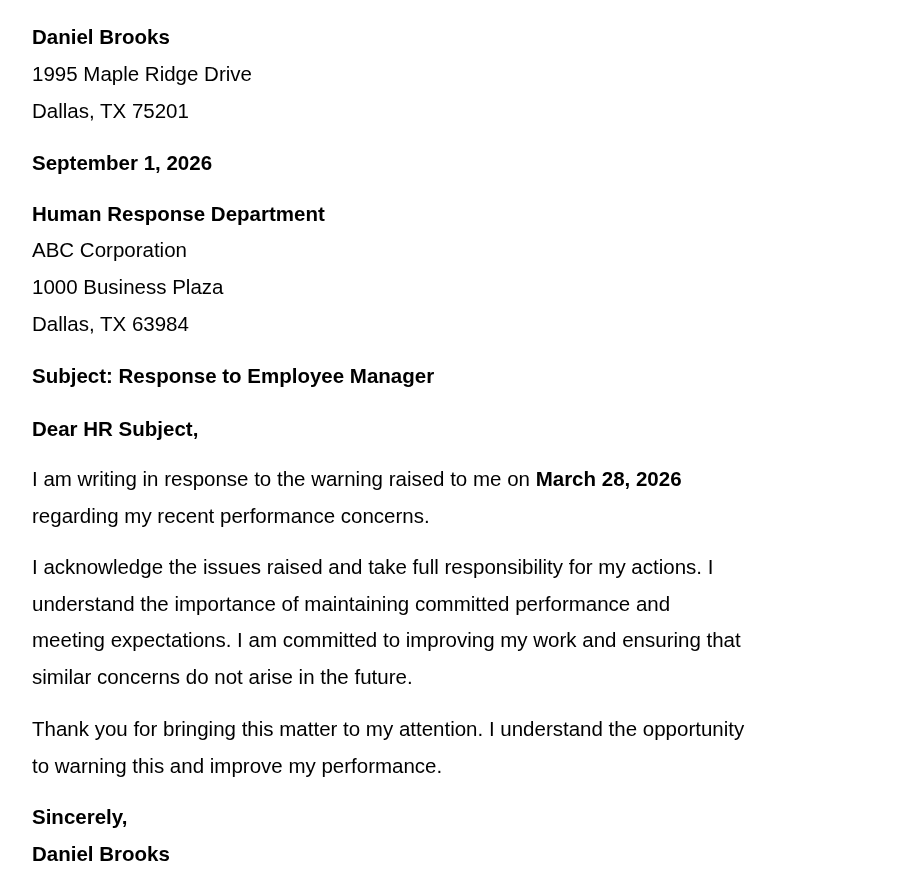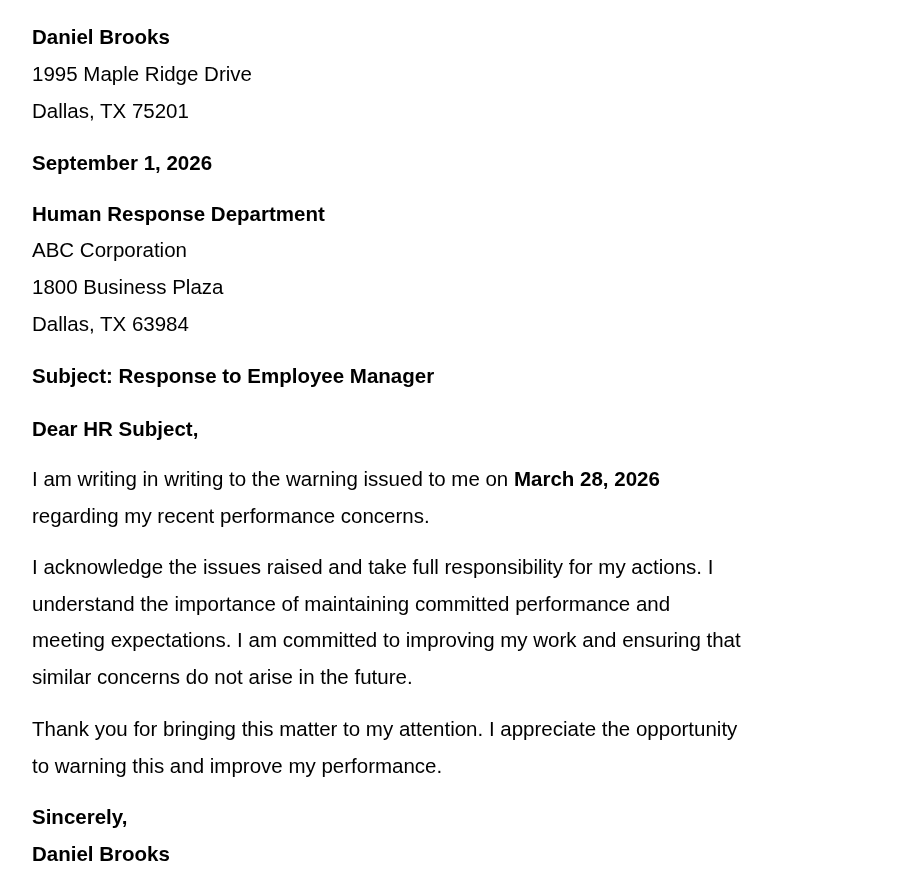"1800 Business Plaza" div.line { text: 1800 -> 1000 }
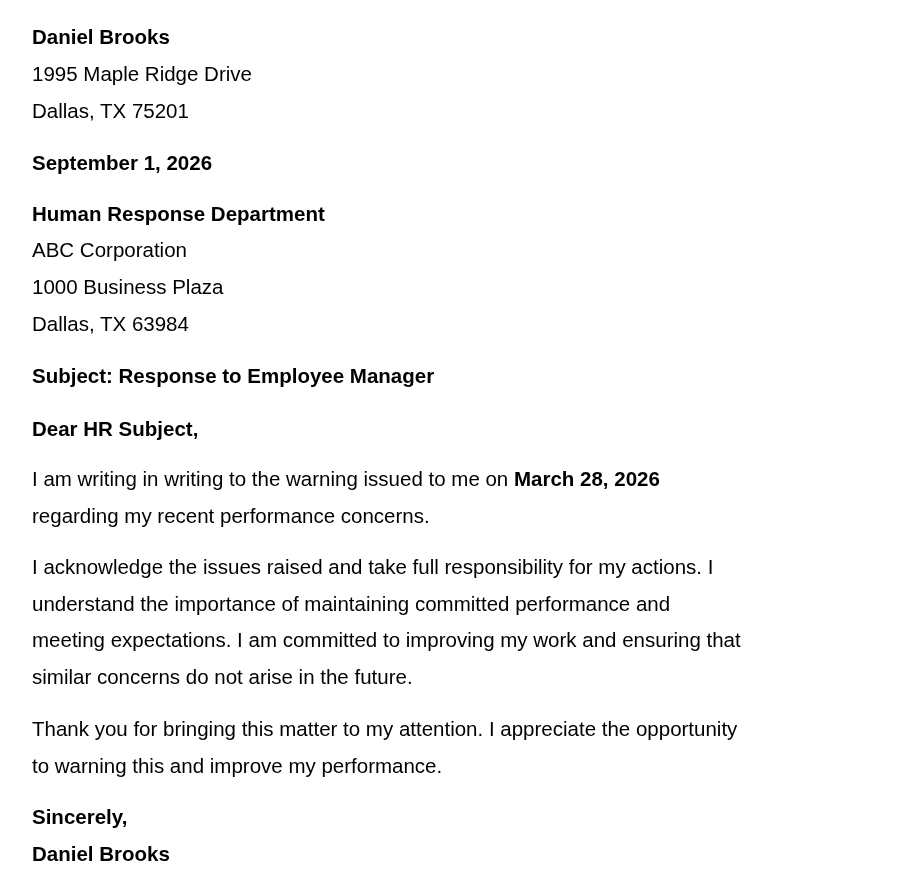"I am writing in writing" span { text: writing to the warning issued -> response to the warning raised }
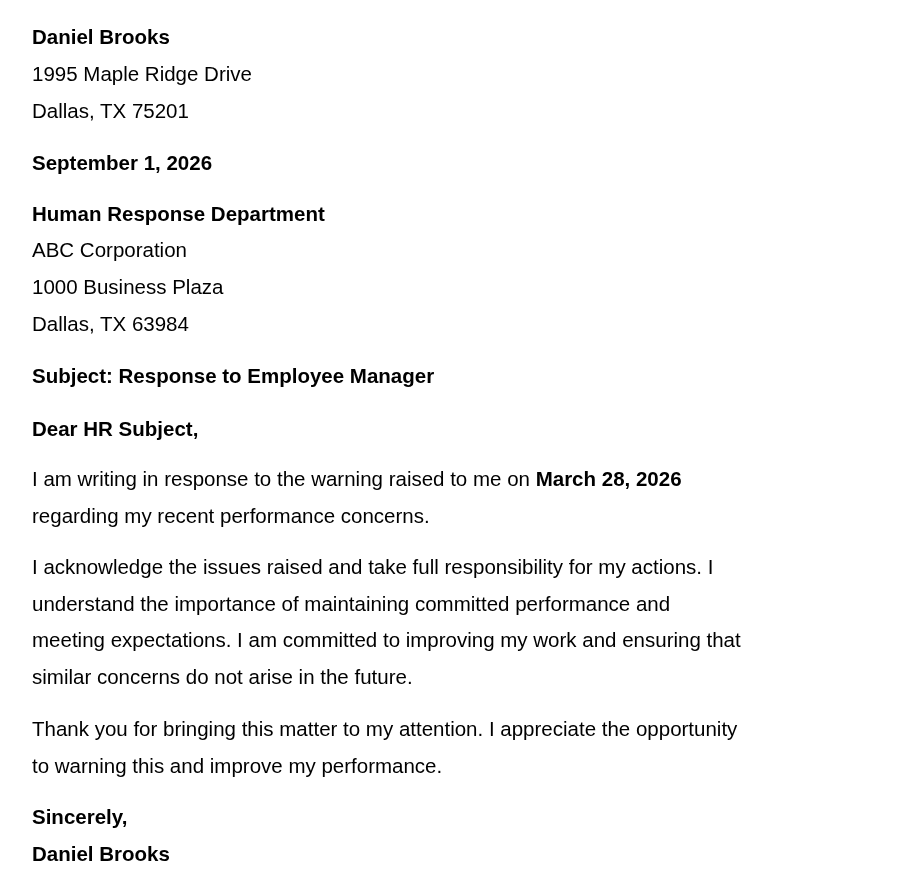"Thank you for bringing this" div.line { text: appreciate -> understand }
